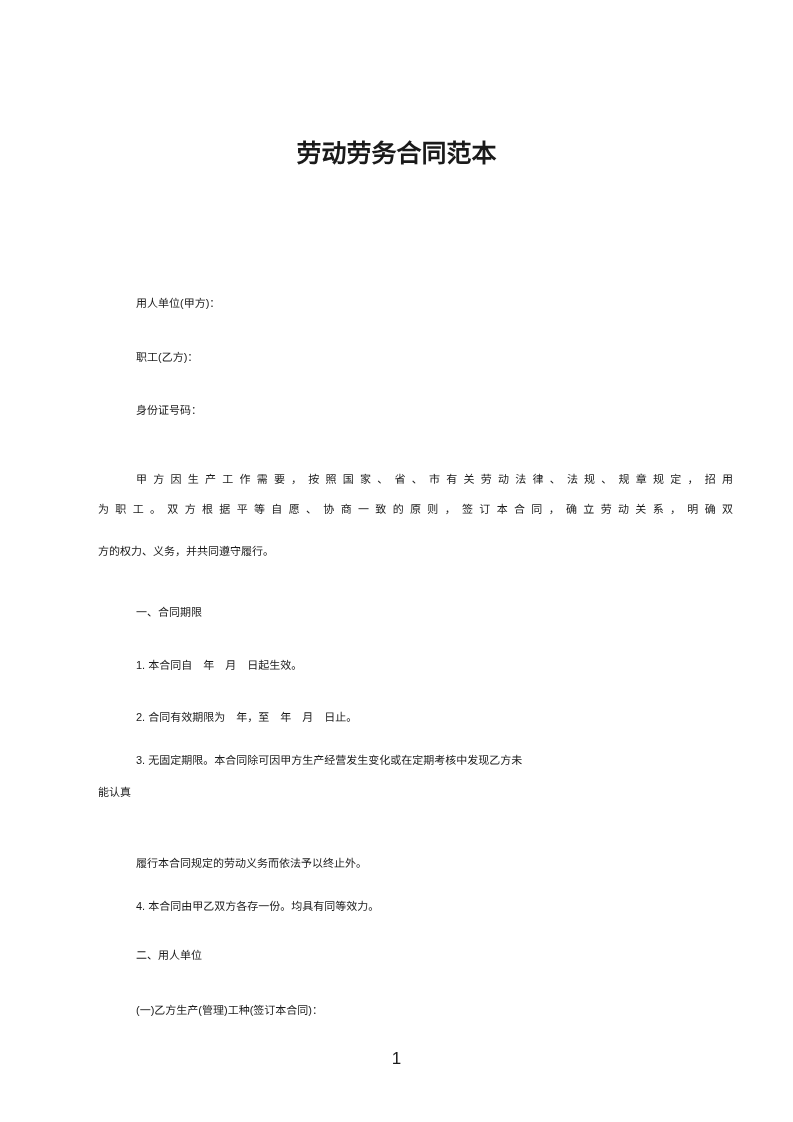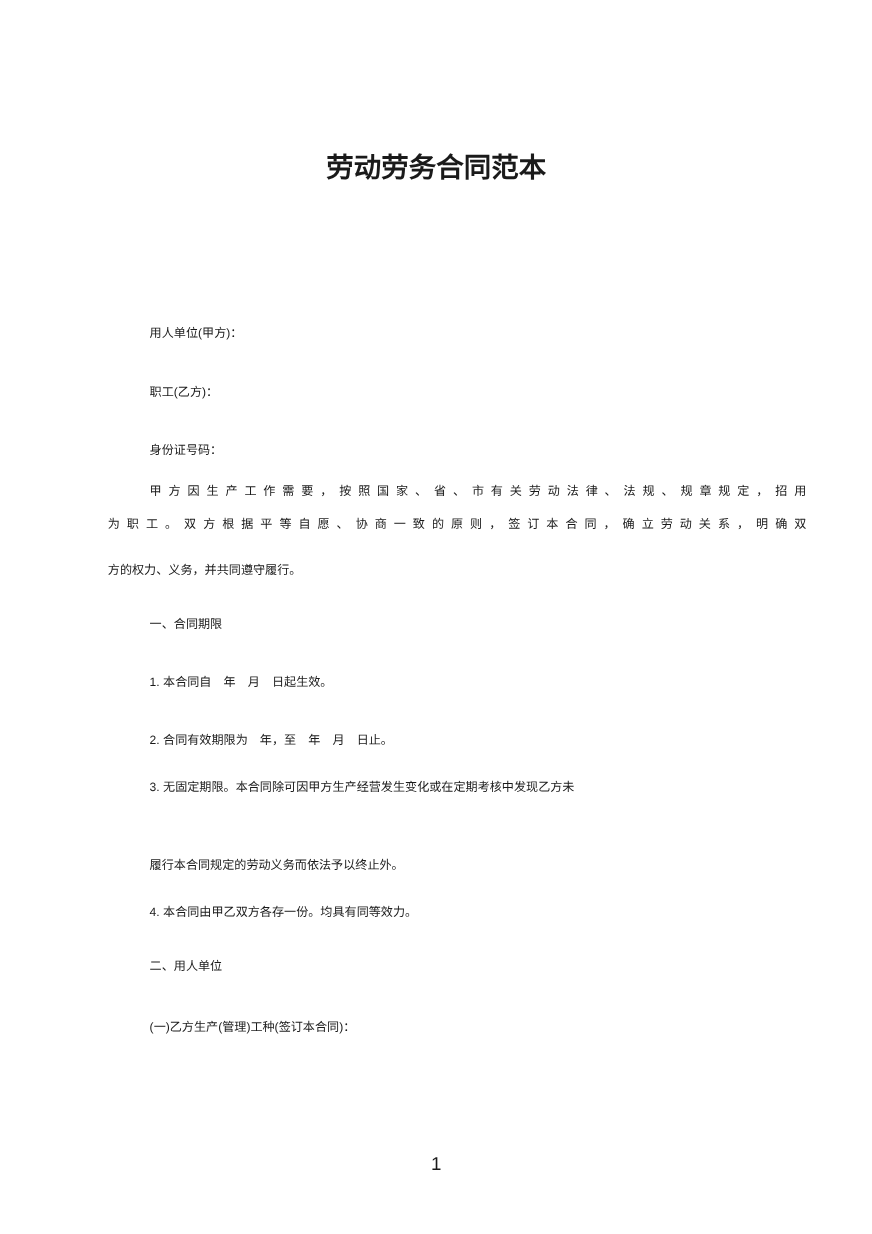"甲方因生产工作需要，按照国家、省、市有关劳动法律、法规、规章规定，招用" div.line { margin-top: 7px -> 39px }
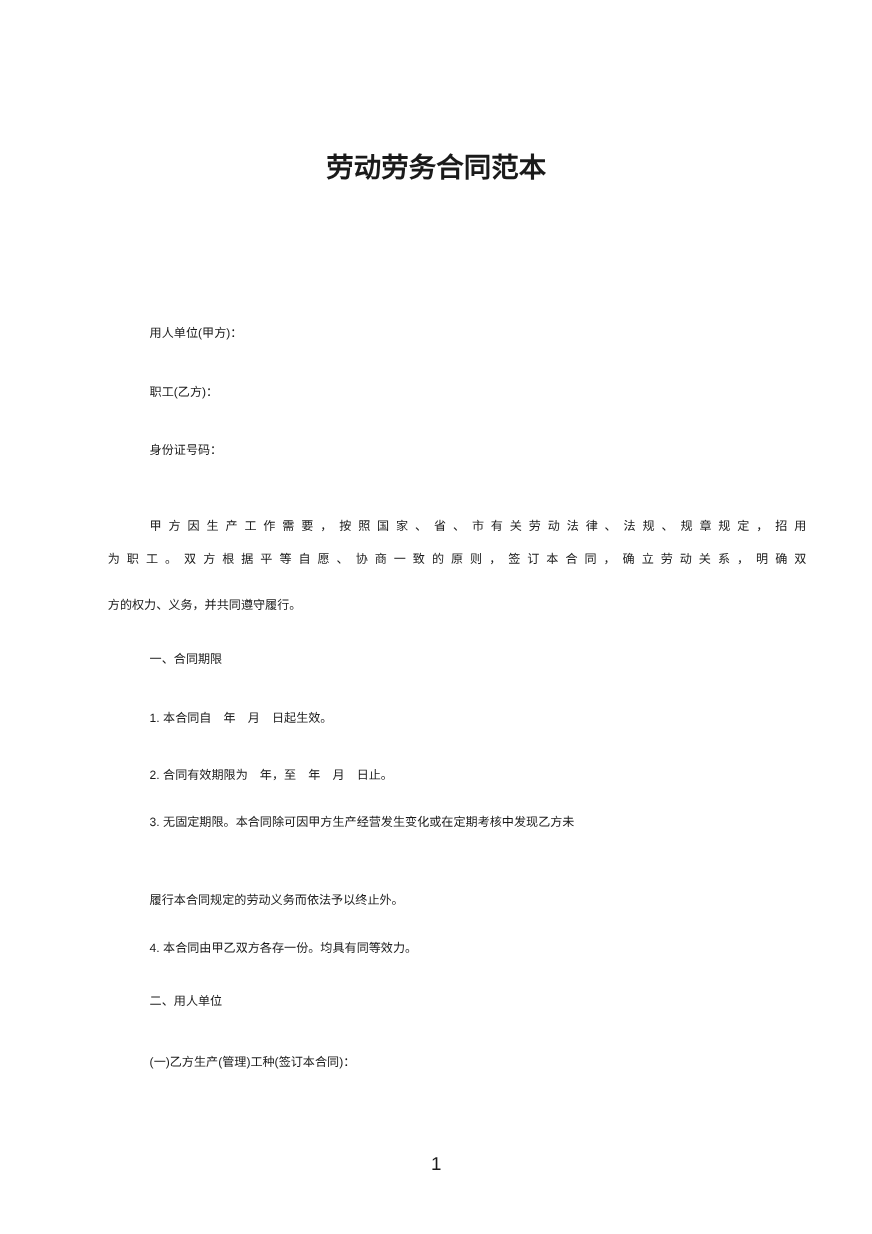"一、合同期限" div.line { margin-top: 19px -> 31px }
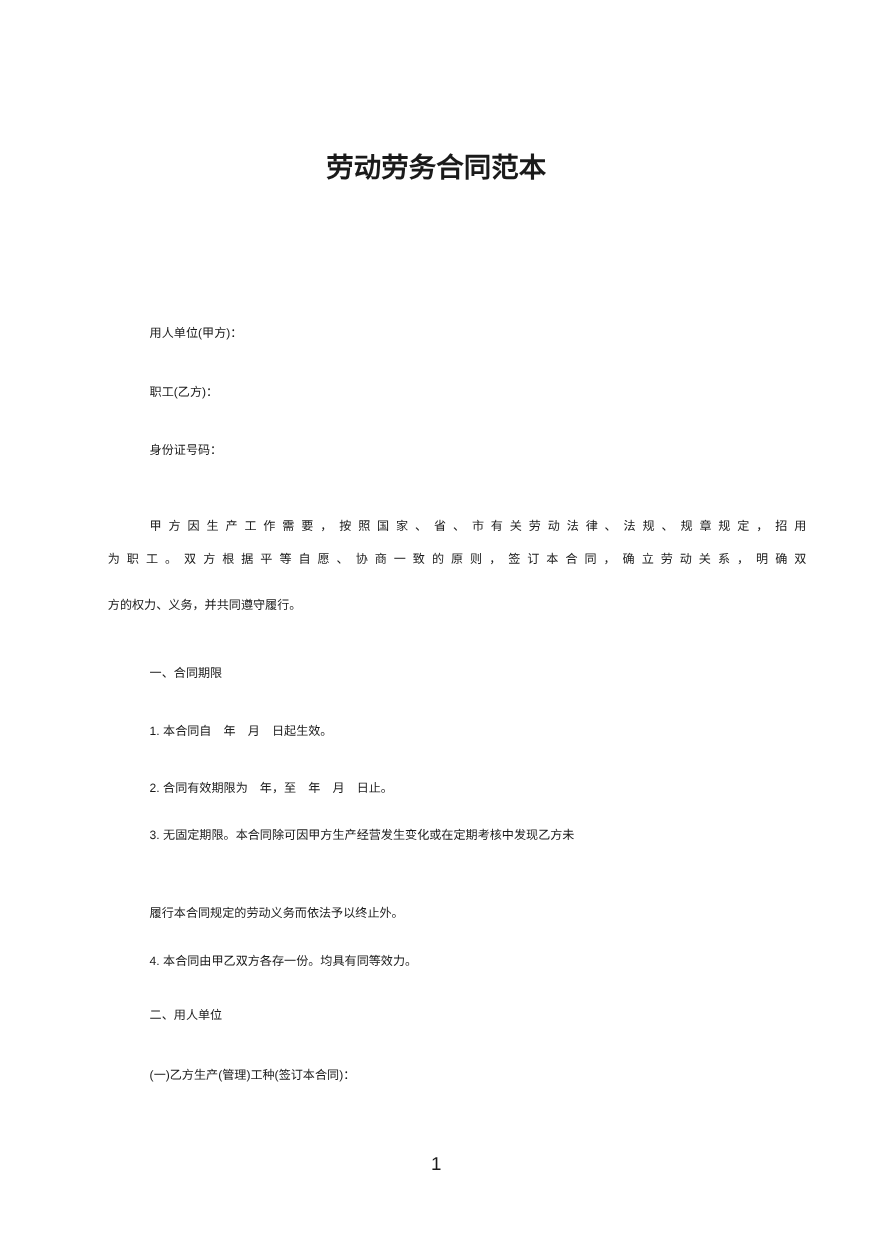"能认真" div.line { html: none -> <div>能认真</div> }
